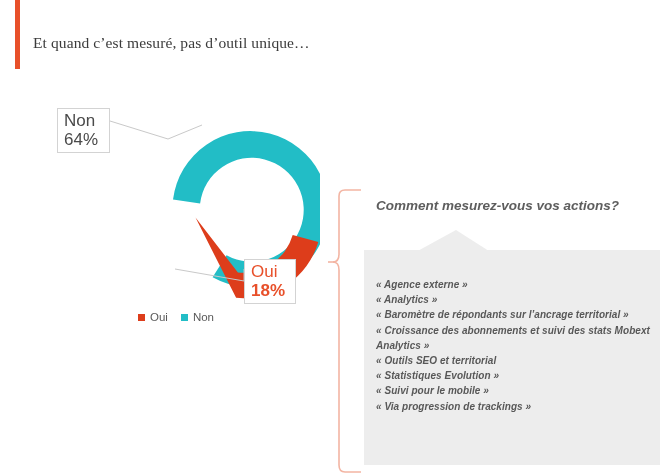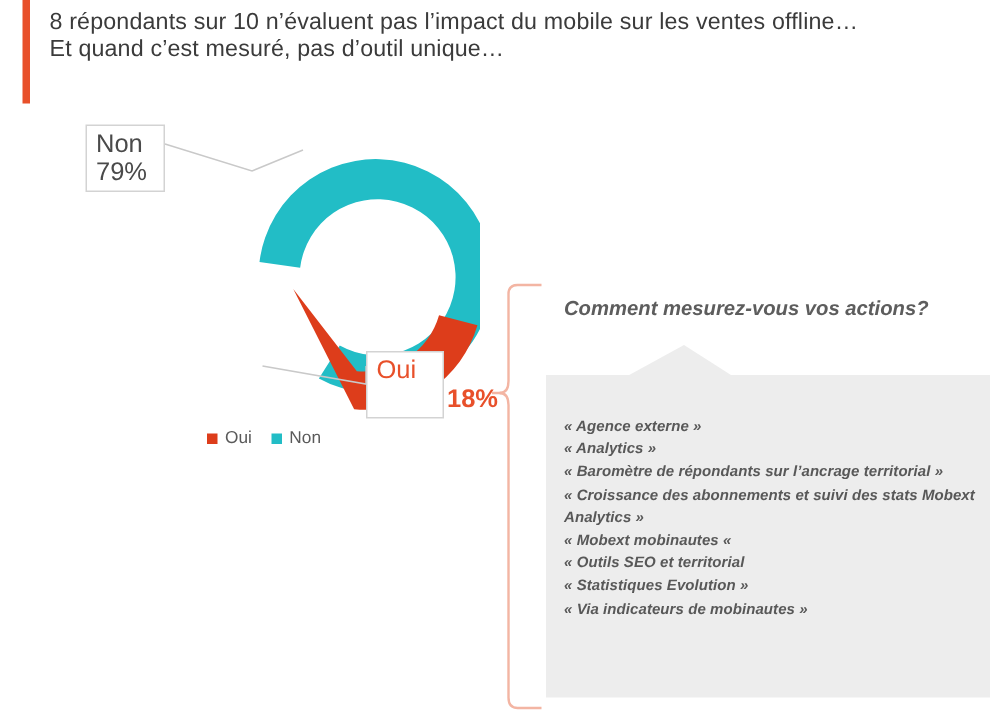"8 répondants sur 10 n’évaluent" div.headline { html: <div>8 répondants sur 10 n’évaluent pas l’impact du mobile sur les ventes offline…</div> -> none }
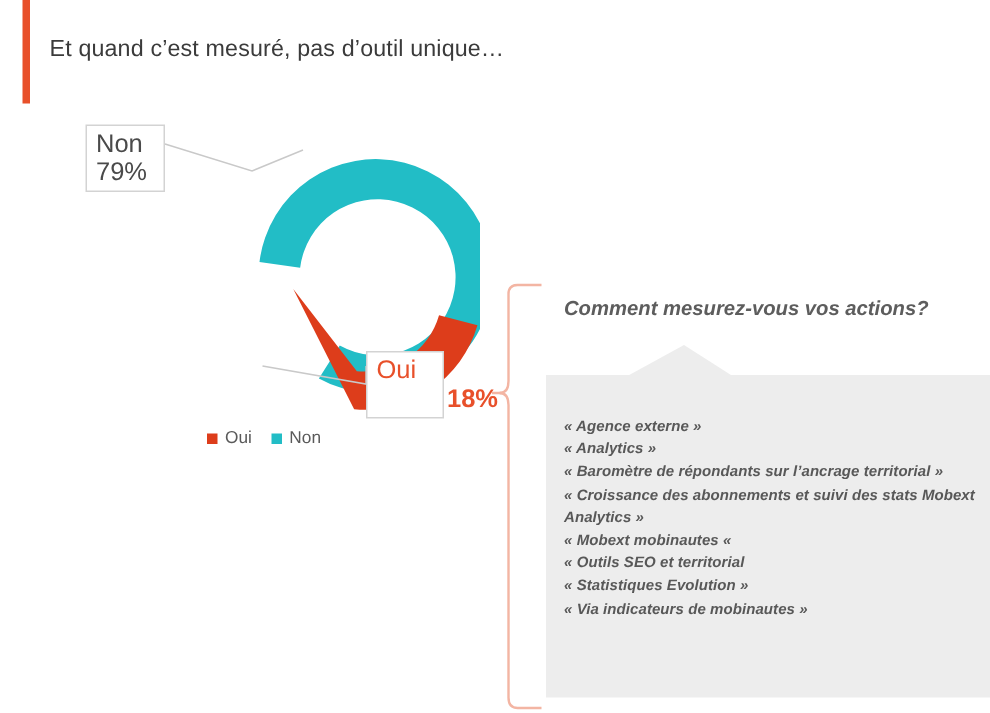"Et quand c’est mesuré, pas" #headline-2 { font-family: none -> Liberation Serif, serif; top: 24px -> 34px }
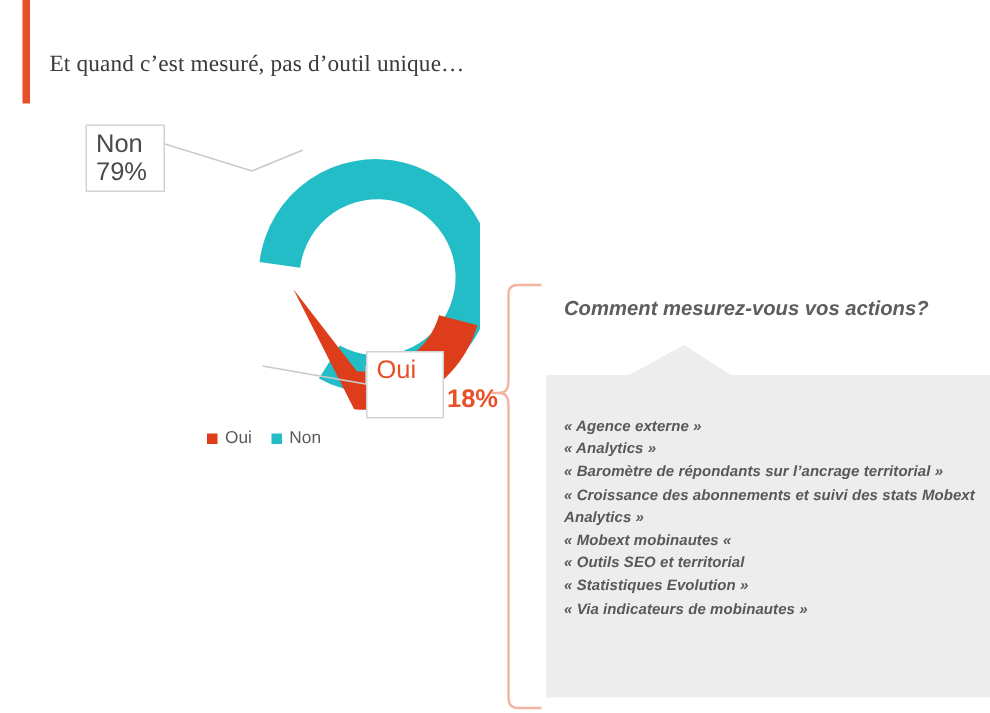"Non" #chart-area { top: 78px -> 103px }
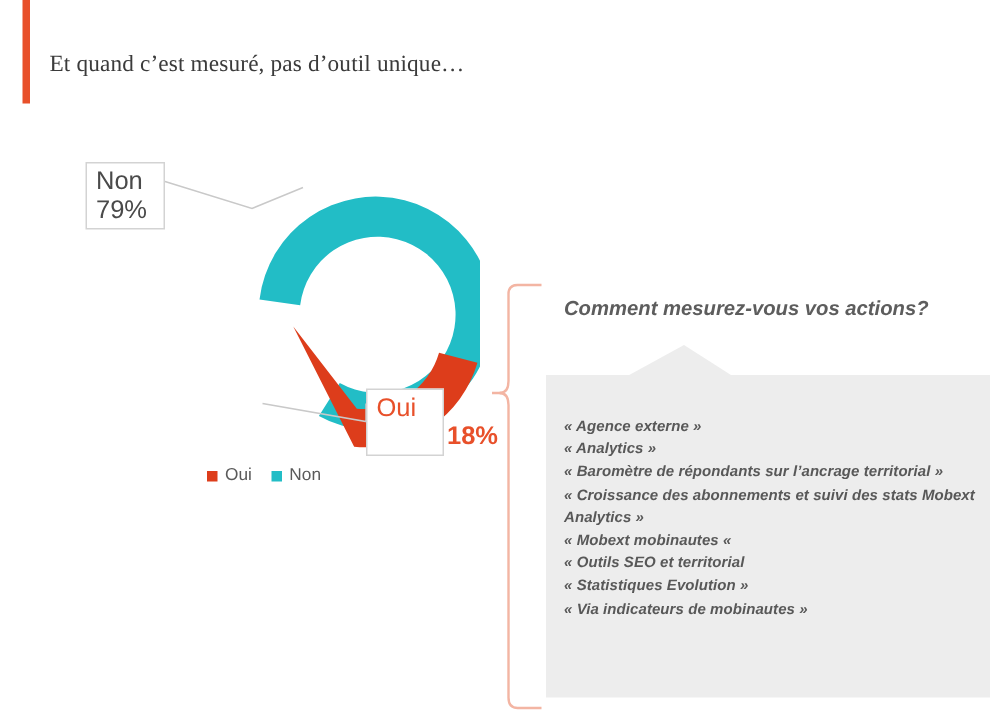"79%" span.c-l2 { text: 79% -> 64% }
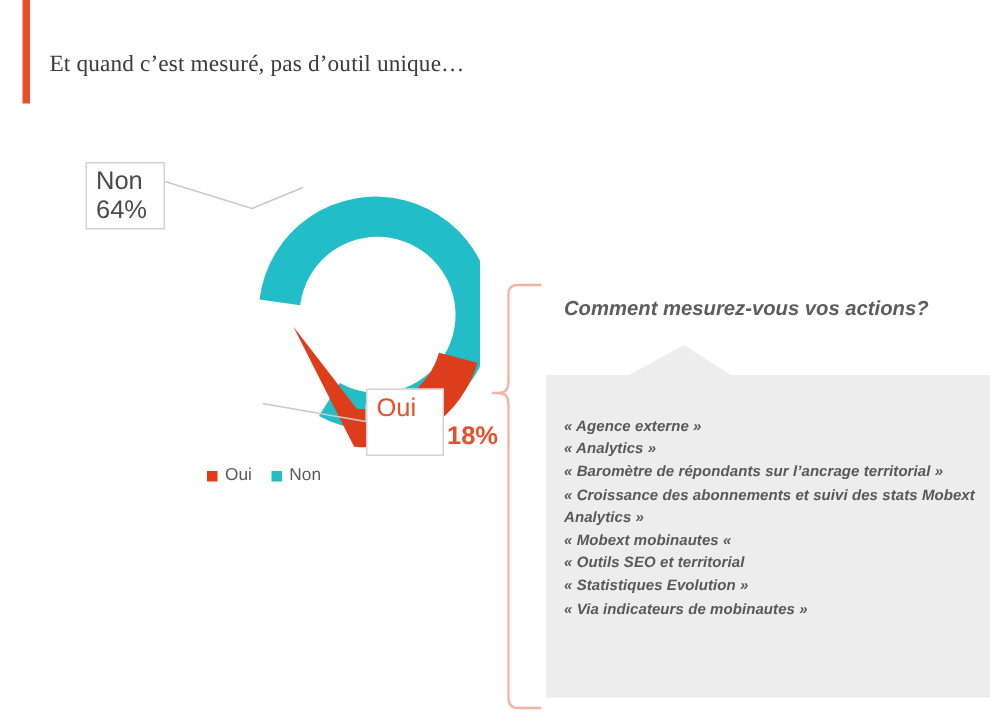"18%" #callout-oui .c-l2 { margin-left: 47px -> none }
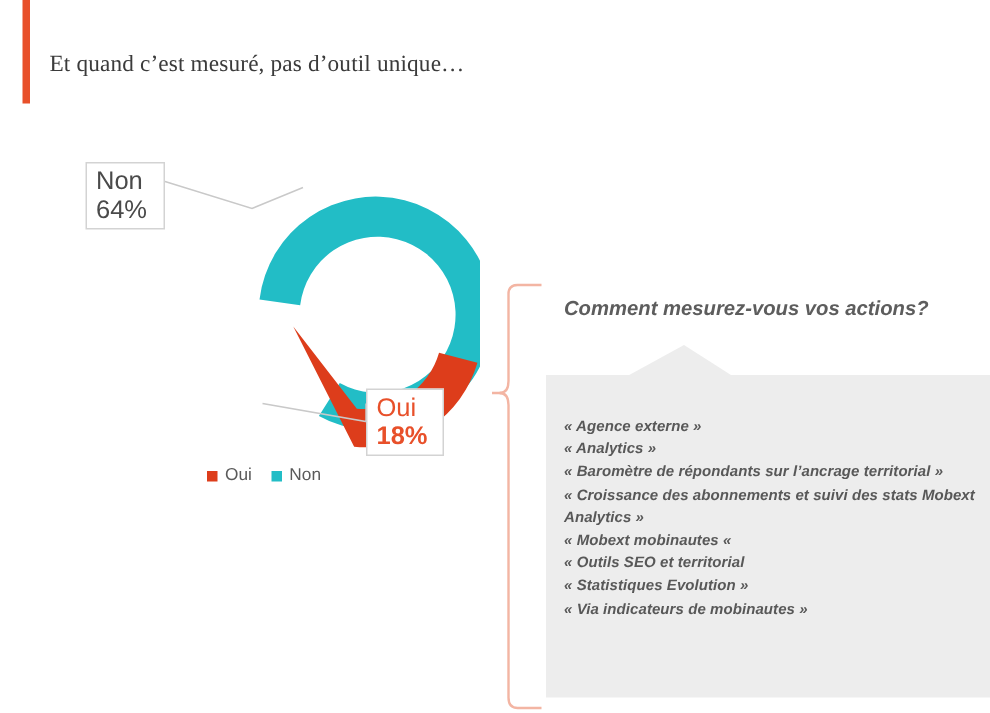"« Mobext mobinautes «" div.answer-line { html: <div>« Mobext mobinautes «</div> -> none }
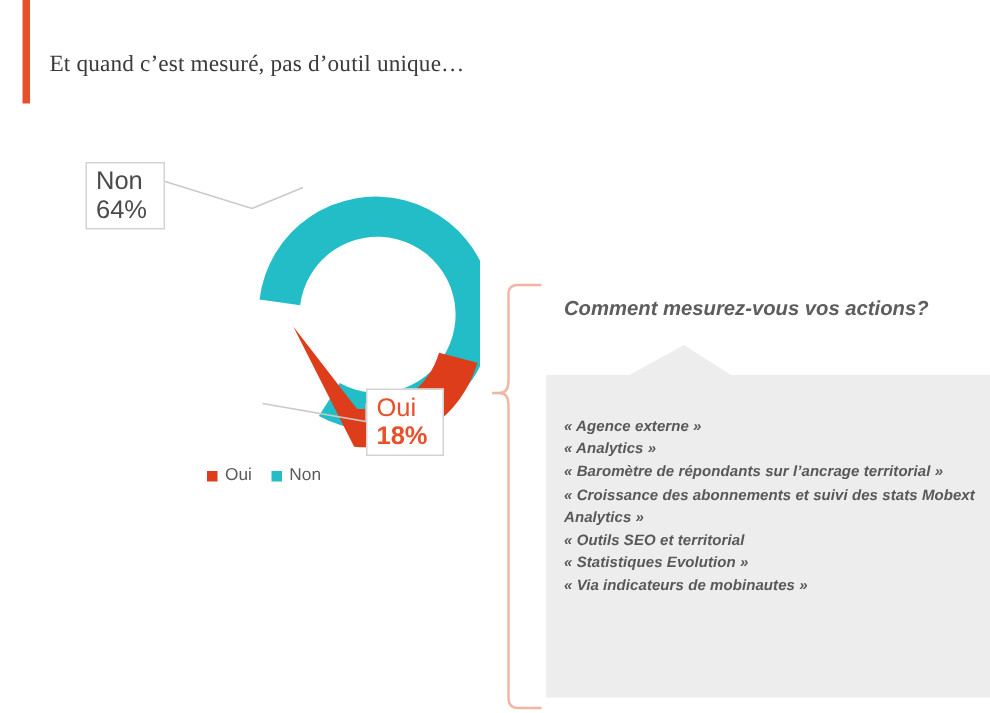"« Suivi pour le mobile" div.answer-line { html: none -> <div>« Suivi pour le mobile »</div> }
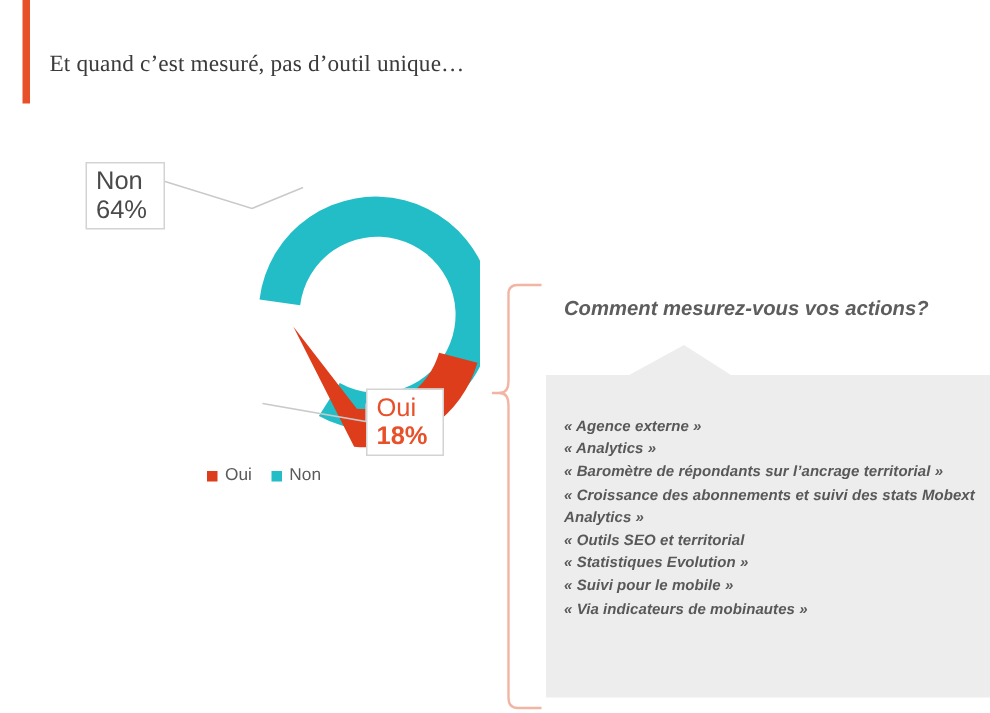"« Via indicateurs de mobinautes" div.answer-line { text: indicateurs de mobinautes -> progression de trackings }
